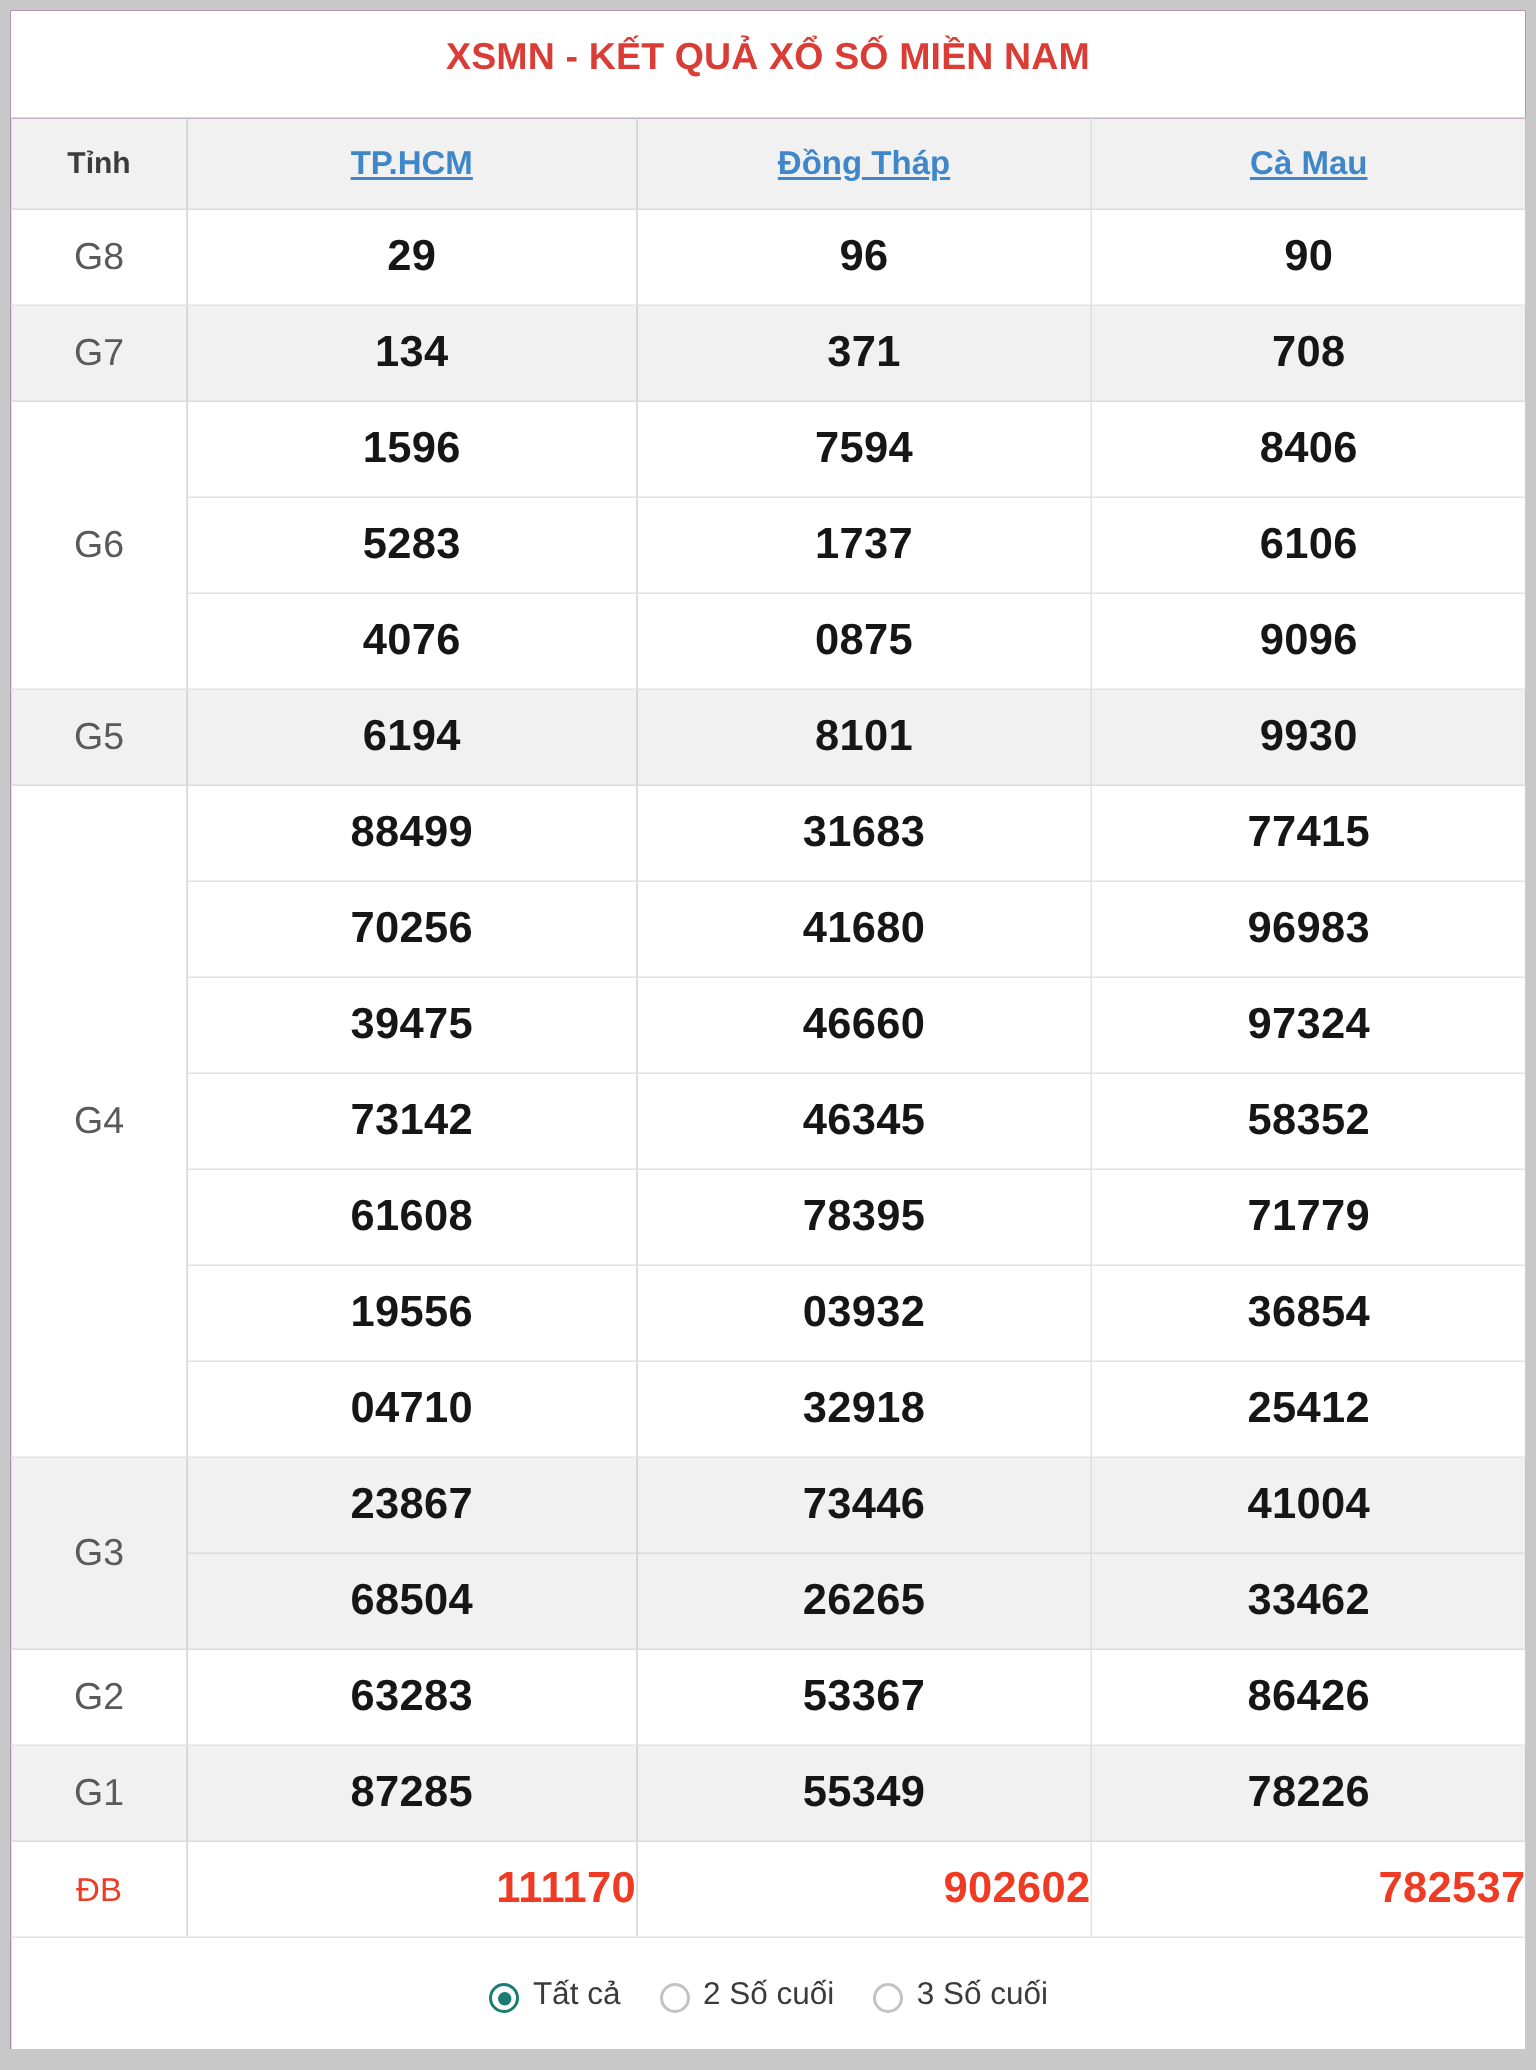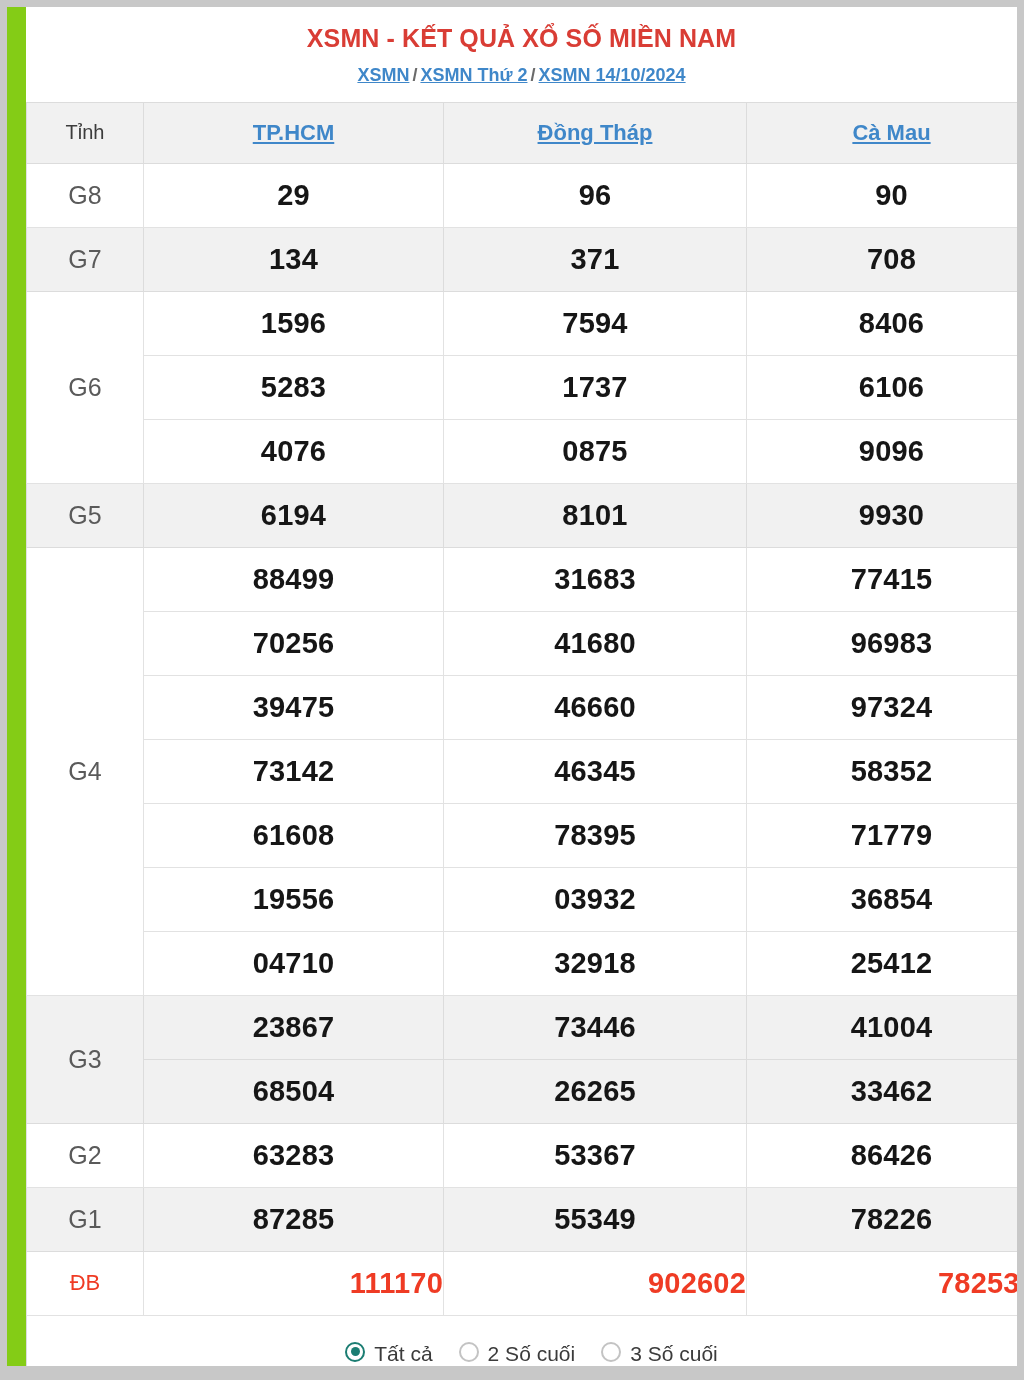"XSMN - KẾT QUẢ XỔ" .page { background: #84cc16 -> #701a75; padding-left: 19px -> none }
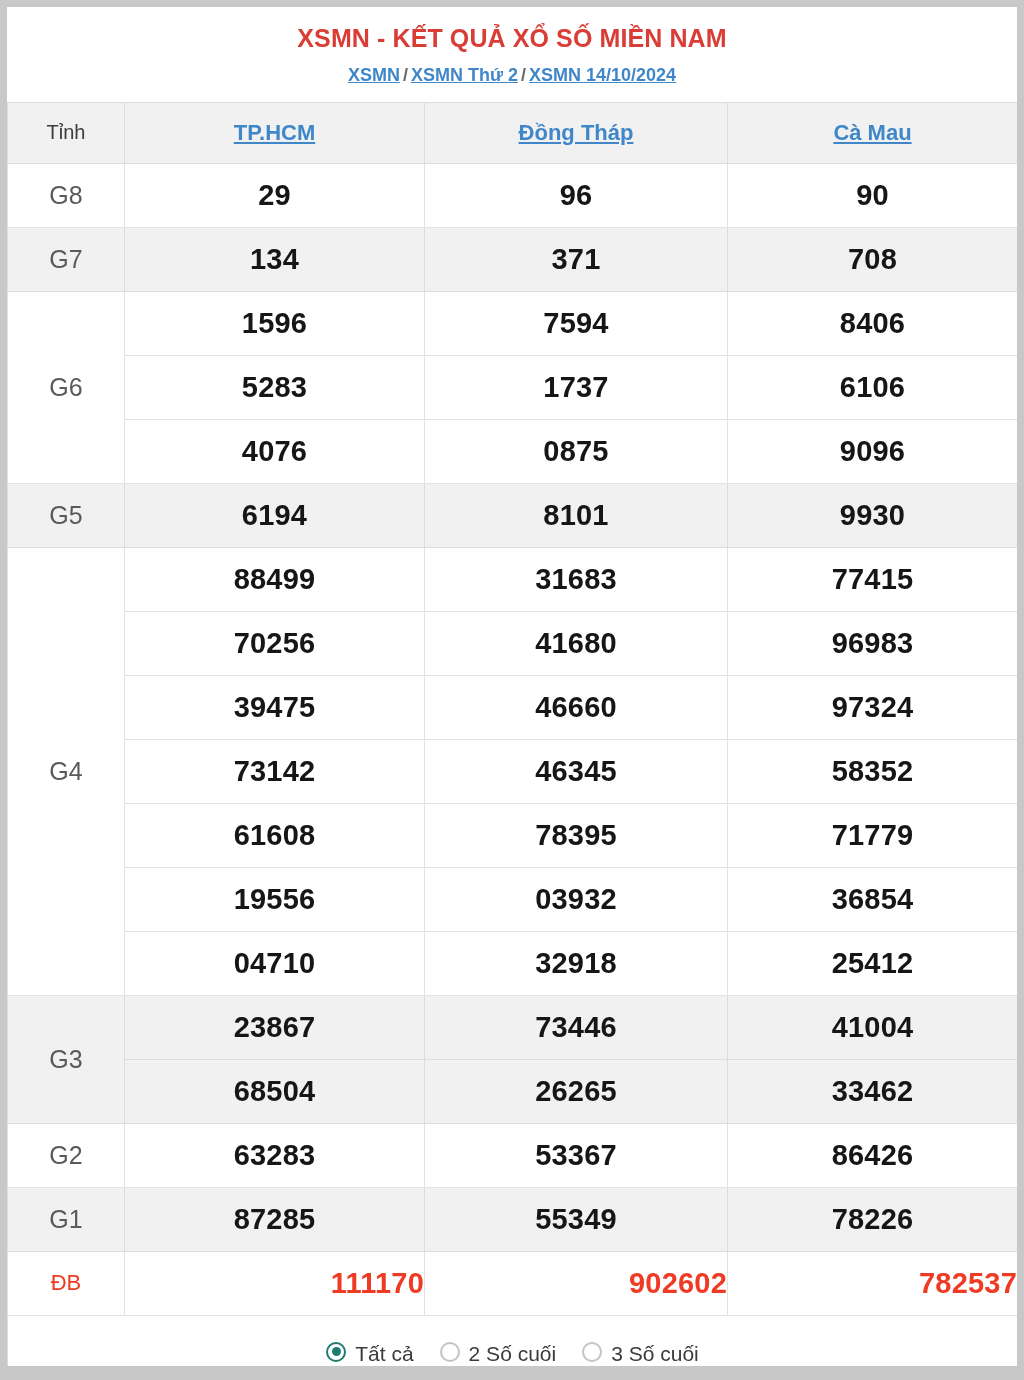"XSMN / XSMN Thứ 2" div.breadcrumb { html: <div> <a>XSMN</a><span>/</span><a>XSMN Thứ 2</a><span>/</span><a>XSMN 14/10/2024</a> </div> -> none }
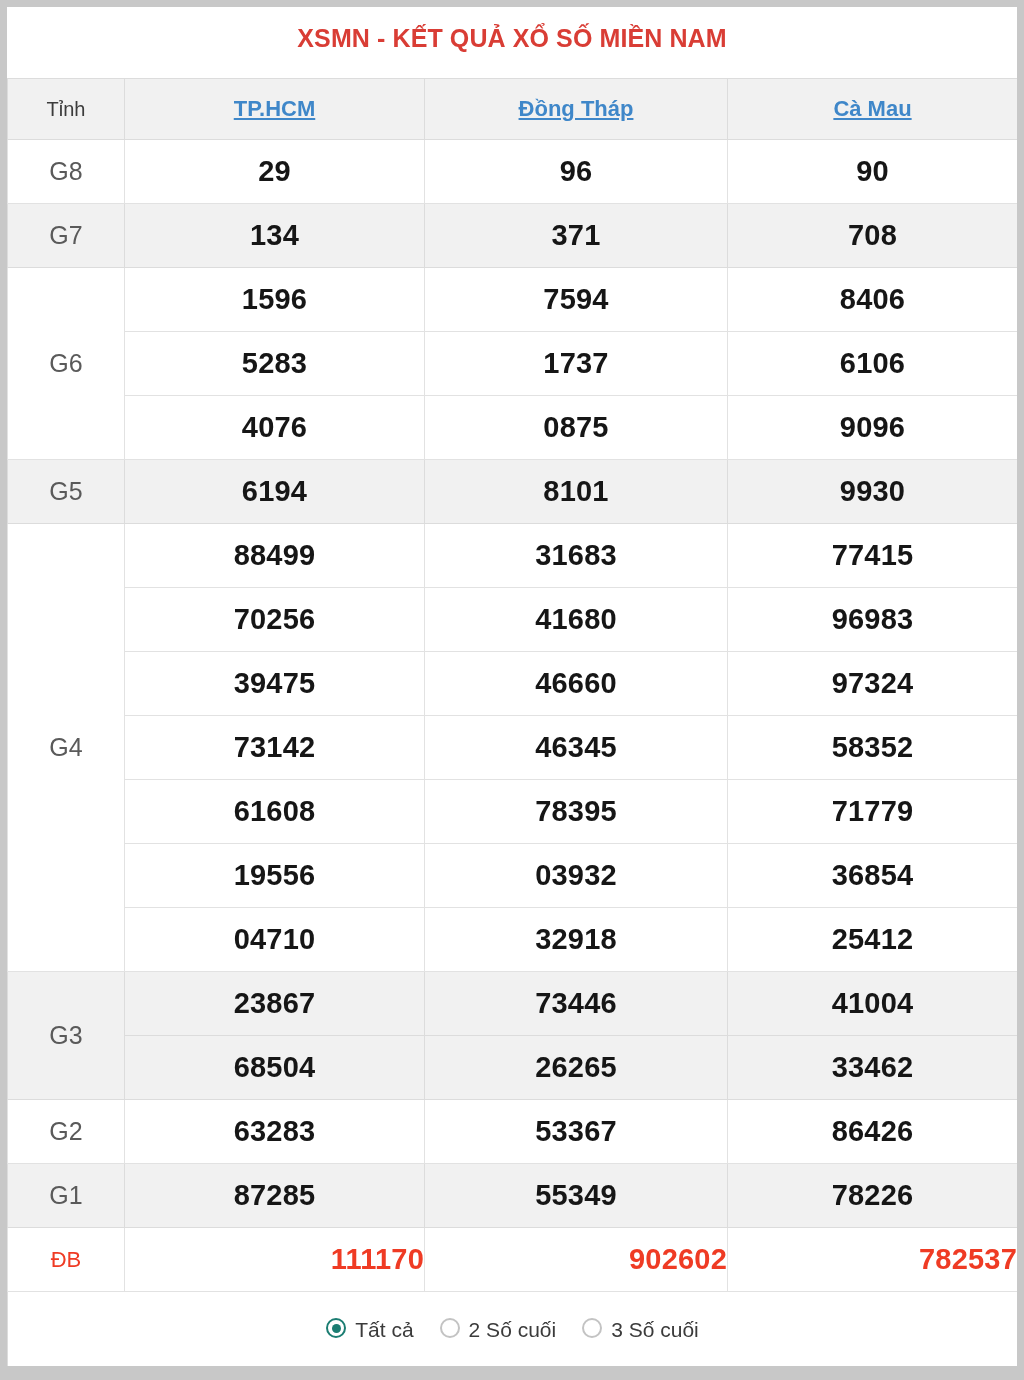"Tỉnh" .th-tinh { font-weight: 400 -> 700 }
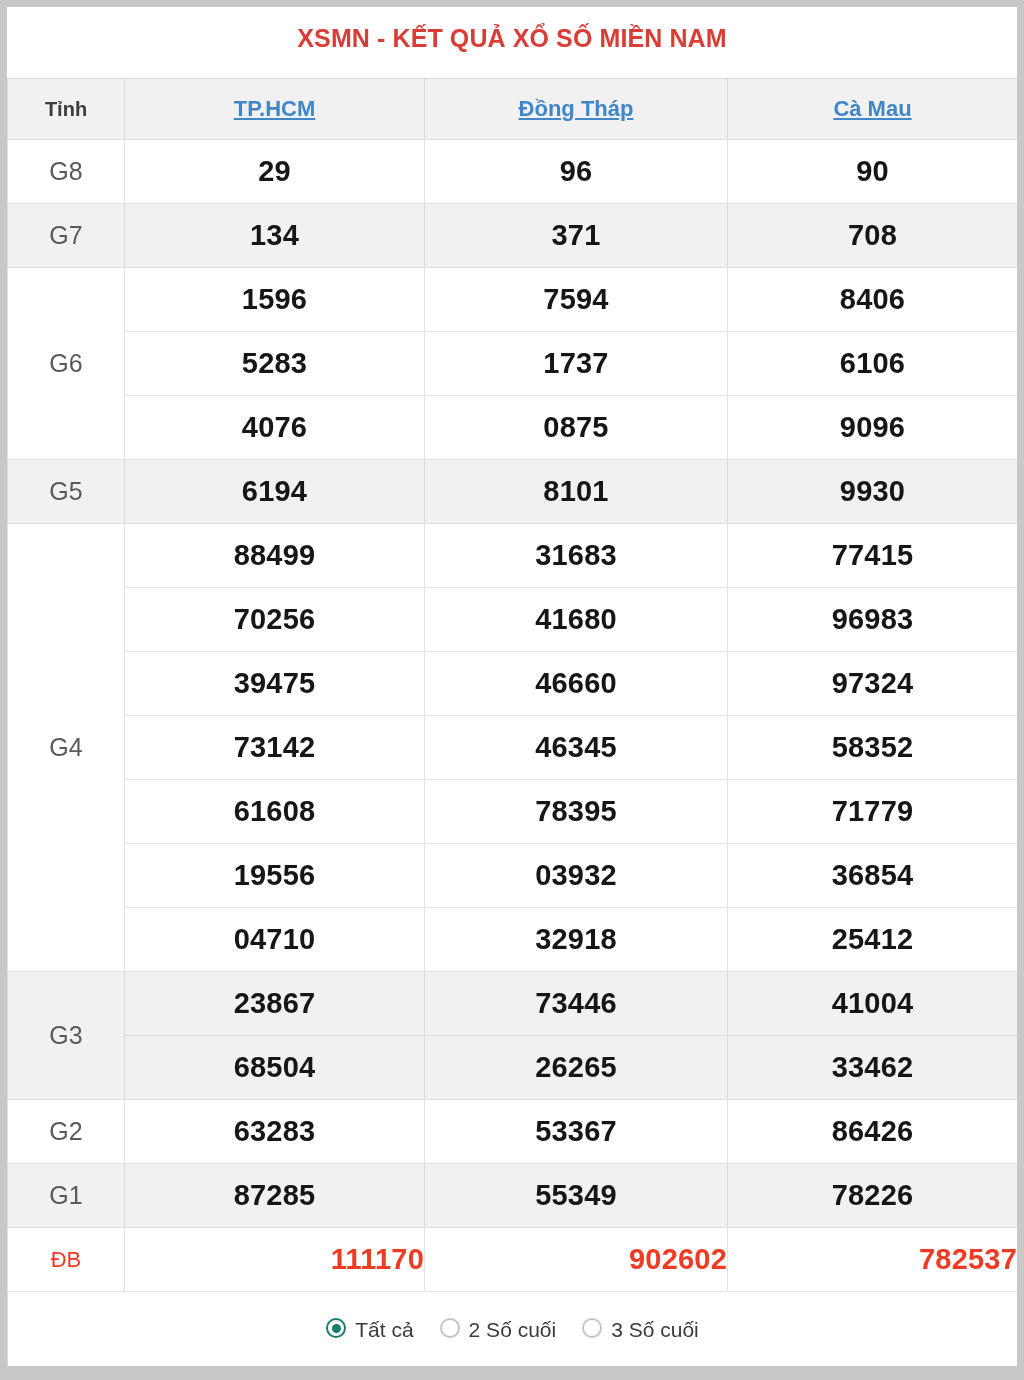"Tất cả" .radio-opt { align-items: flex-start -> flex-end }
